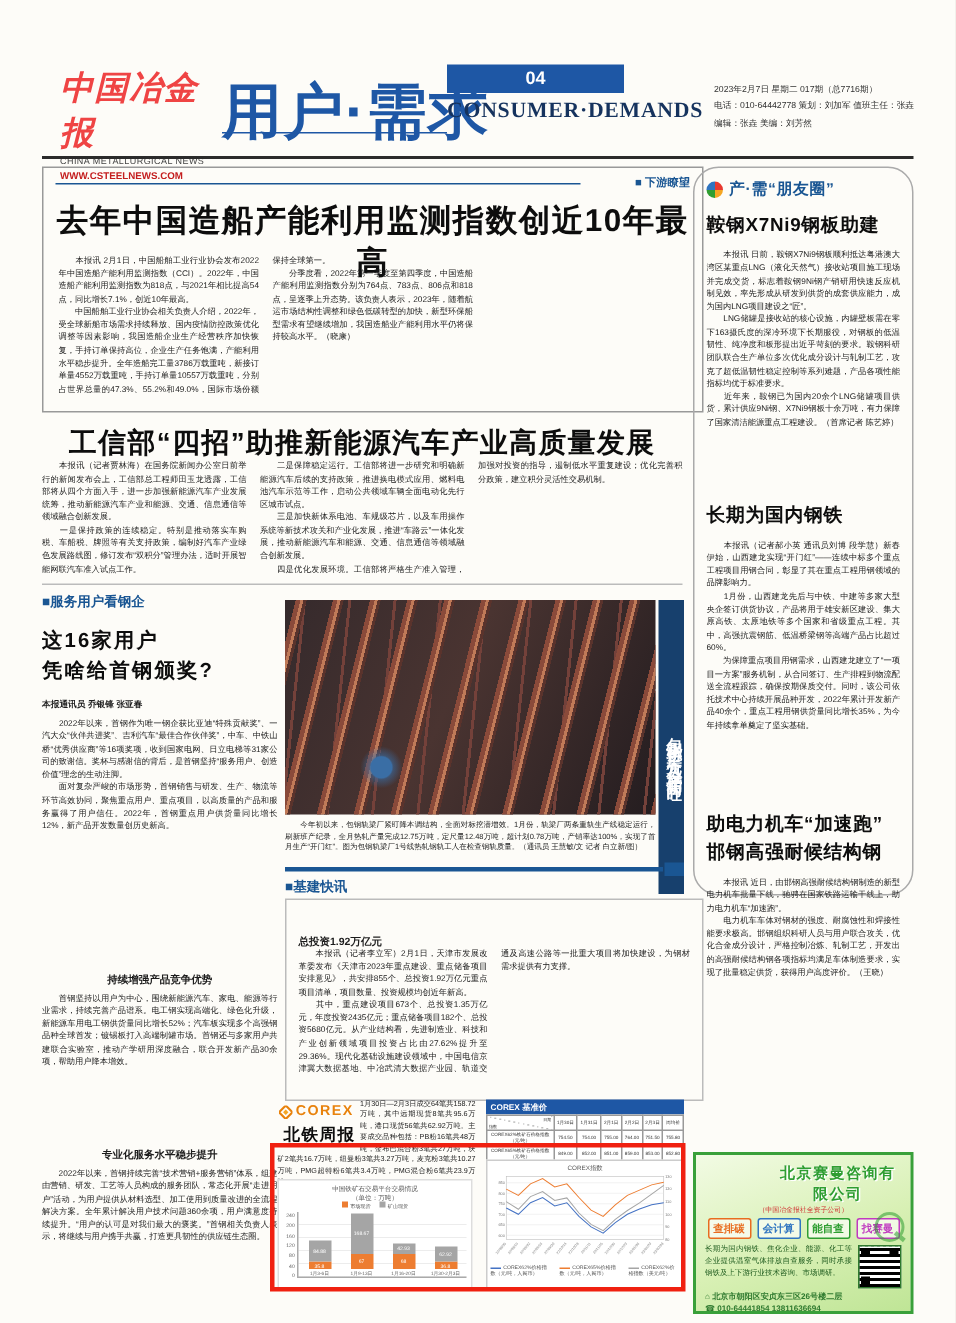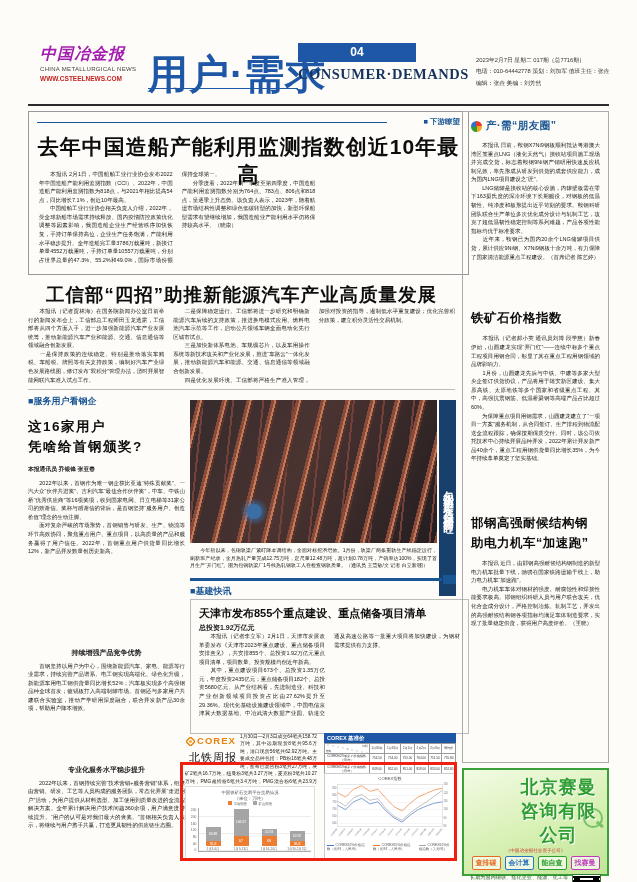"中国冶金报" .logo-cn { color: #a21caf -> #ef4444; font-size: 16px -> 22px }
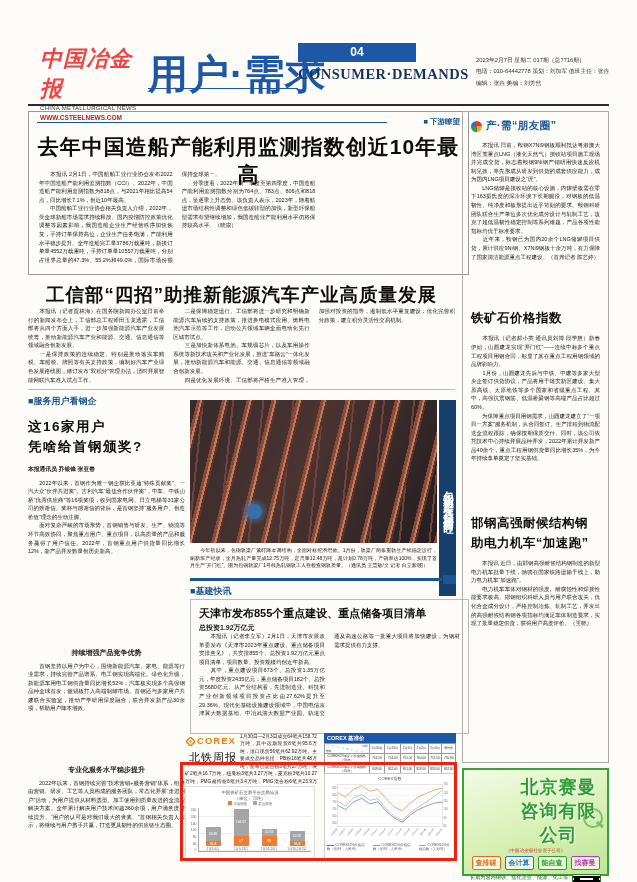"产·需“朋友圈”" div.abs { border-radius: none -> 17px; height: 652px -> 486px }
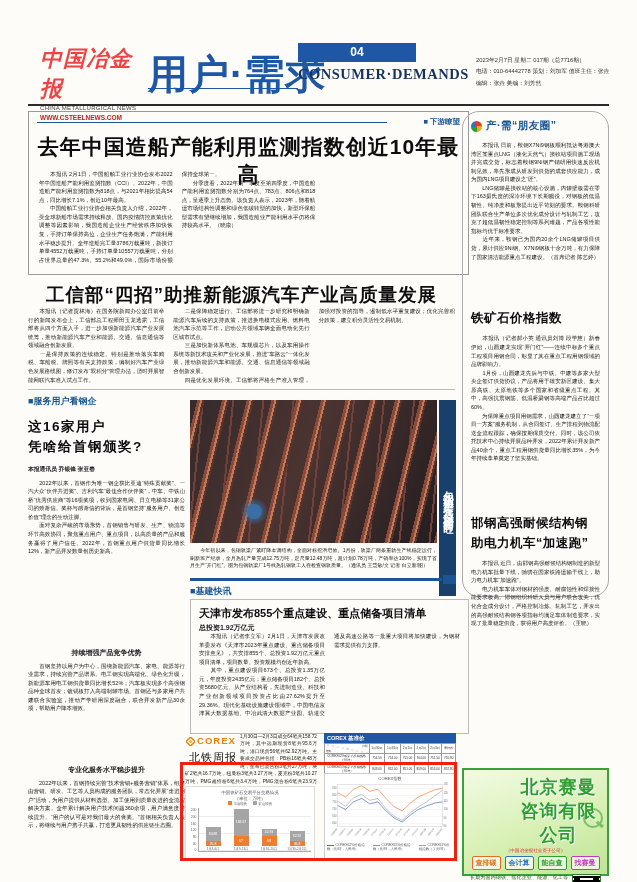"鞍钢X7Ni9钢板助建" div { html: none -> <div>鞍钢X7Ni9钢板助建</div> }
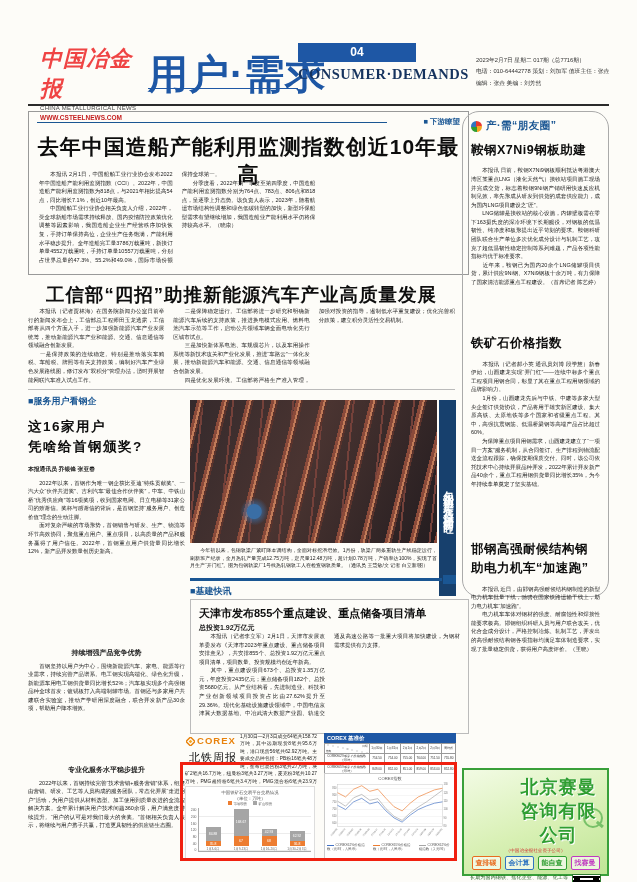"铁矿石价格指数" div { text: 铁矿石价格指数 -> 长期为国内钢铁 }
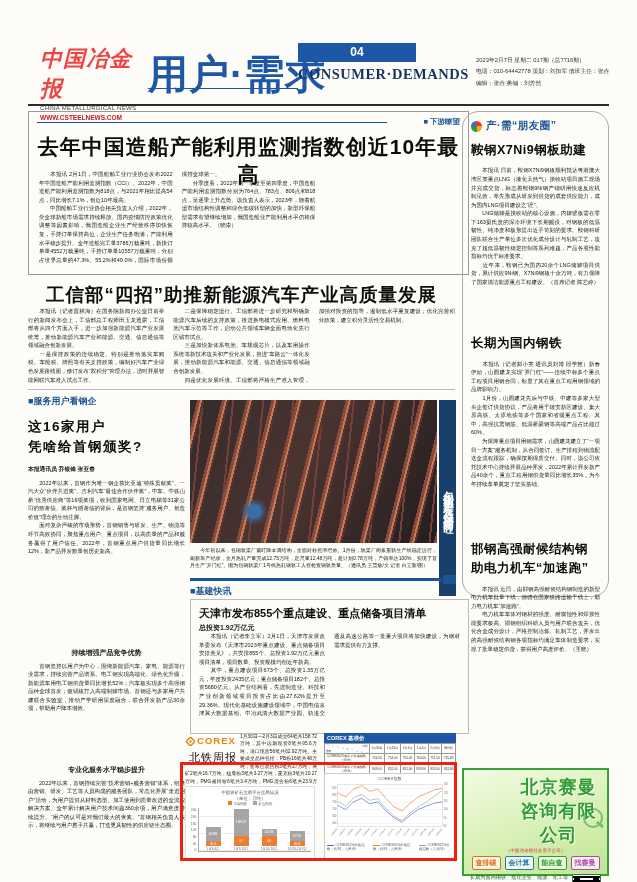"邯钢高强耐候结构钢" div { order: before "助电力机车“加速跑”" -> after "助电力机车“加速跑”" }
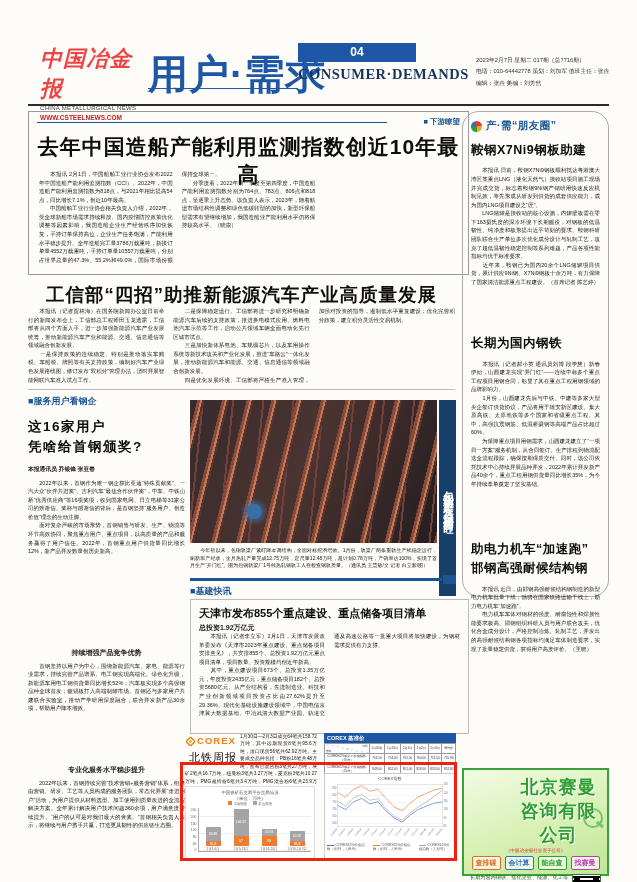"天津市发布855个重点建设、重点储备项目清单" div.abs { html: <div>天津市发布855个重点建设、重点储备项目清单</div> -> none }
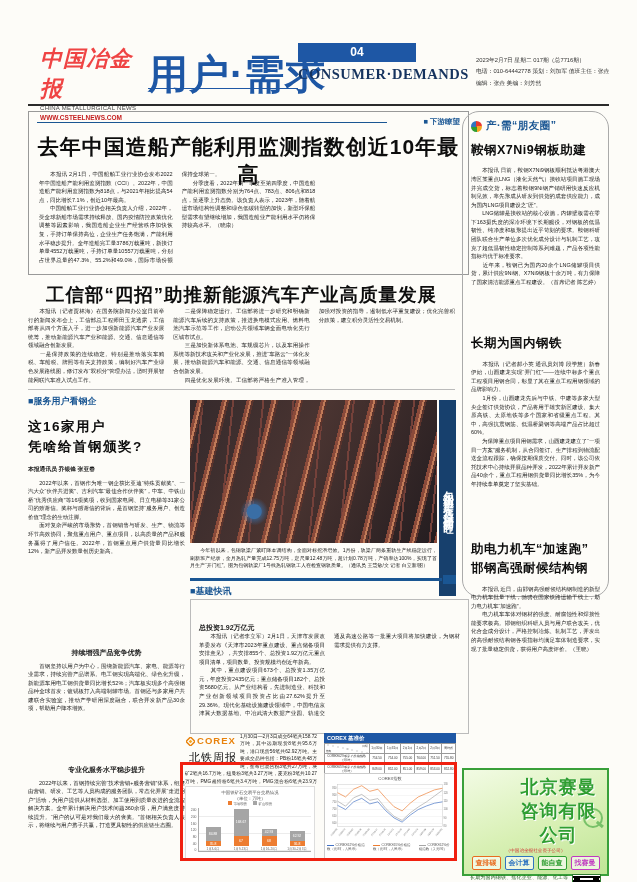"北铁周报" .corex-brand { font-weight: normal -> bold }
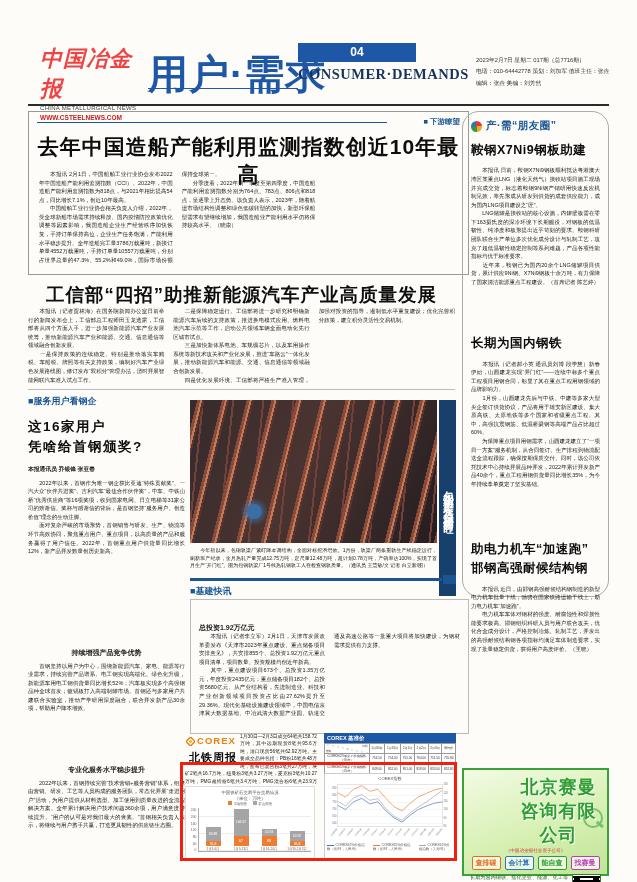"北京赛曼咨询有限公司" .ad-title { font-size: 18px -> 10px }
